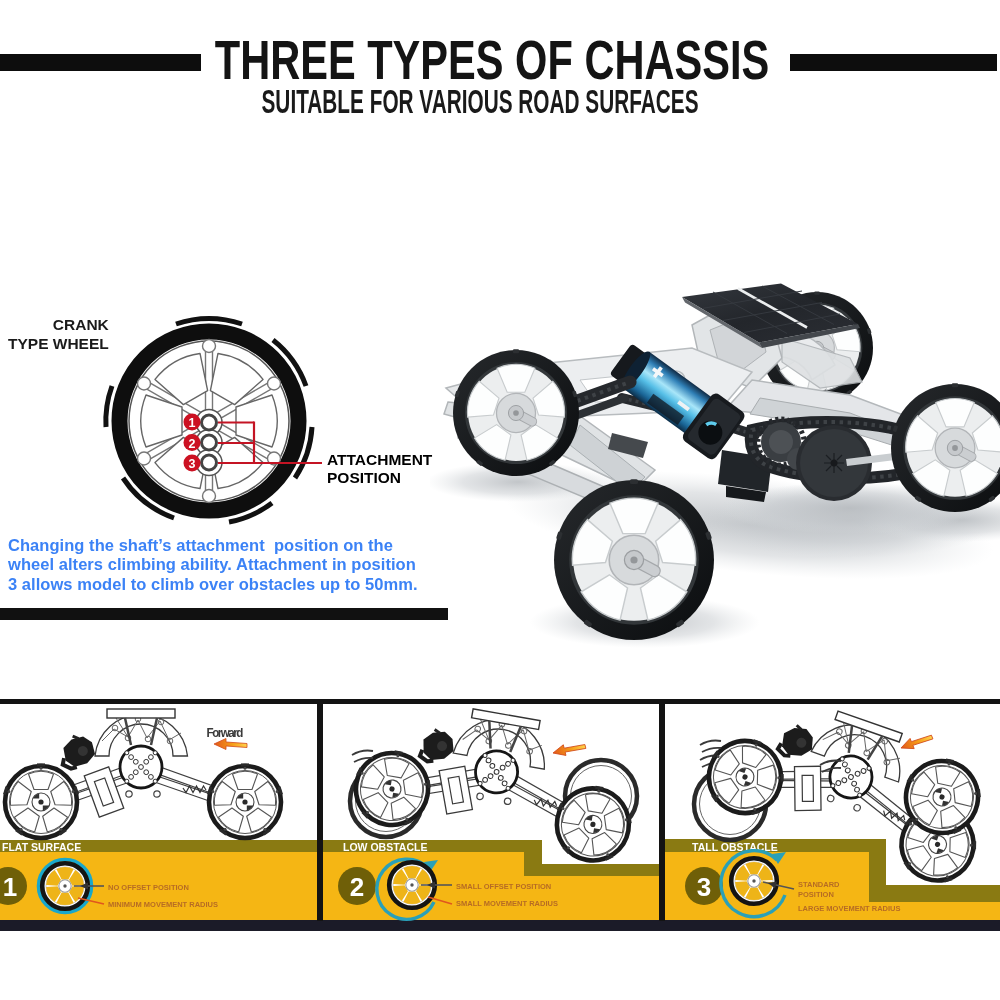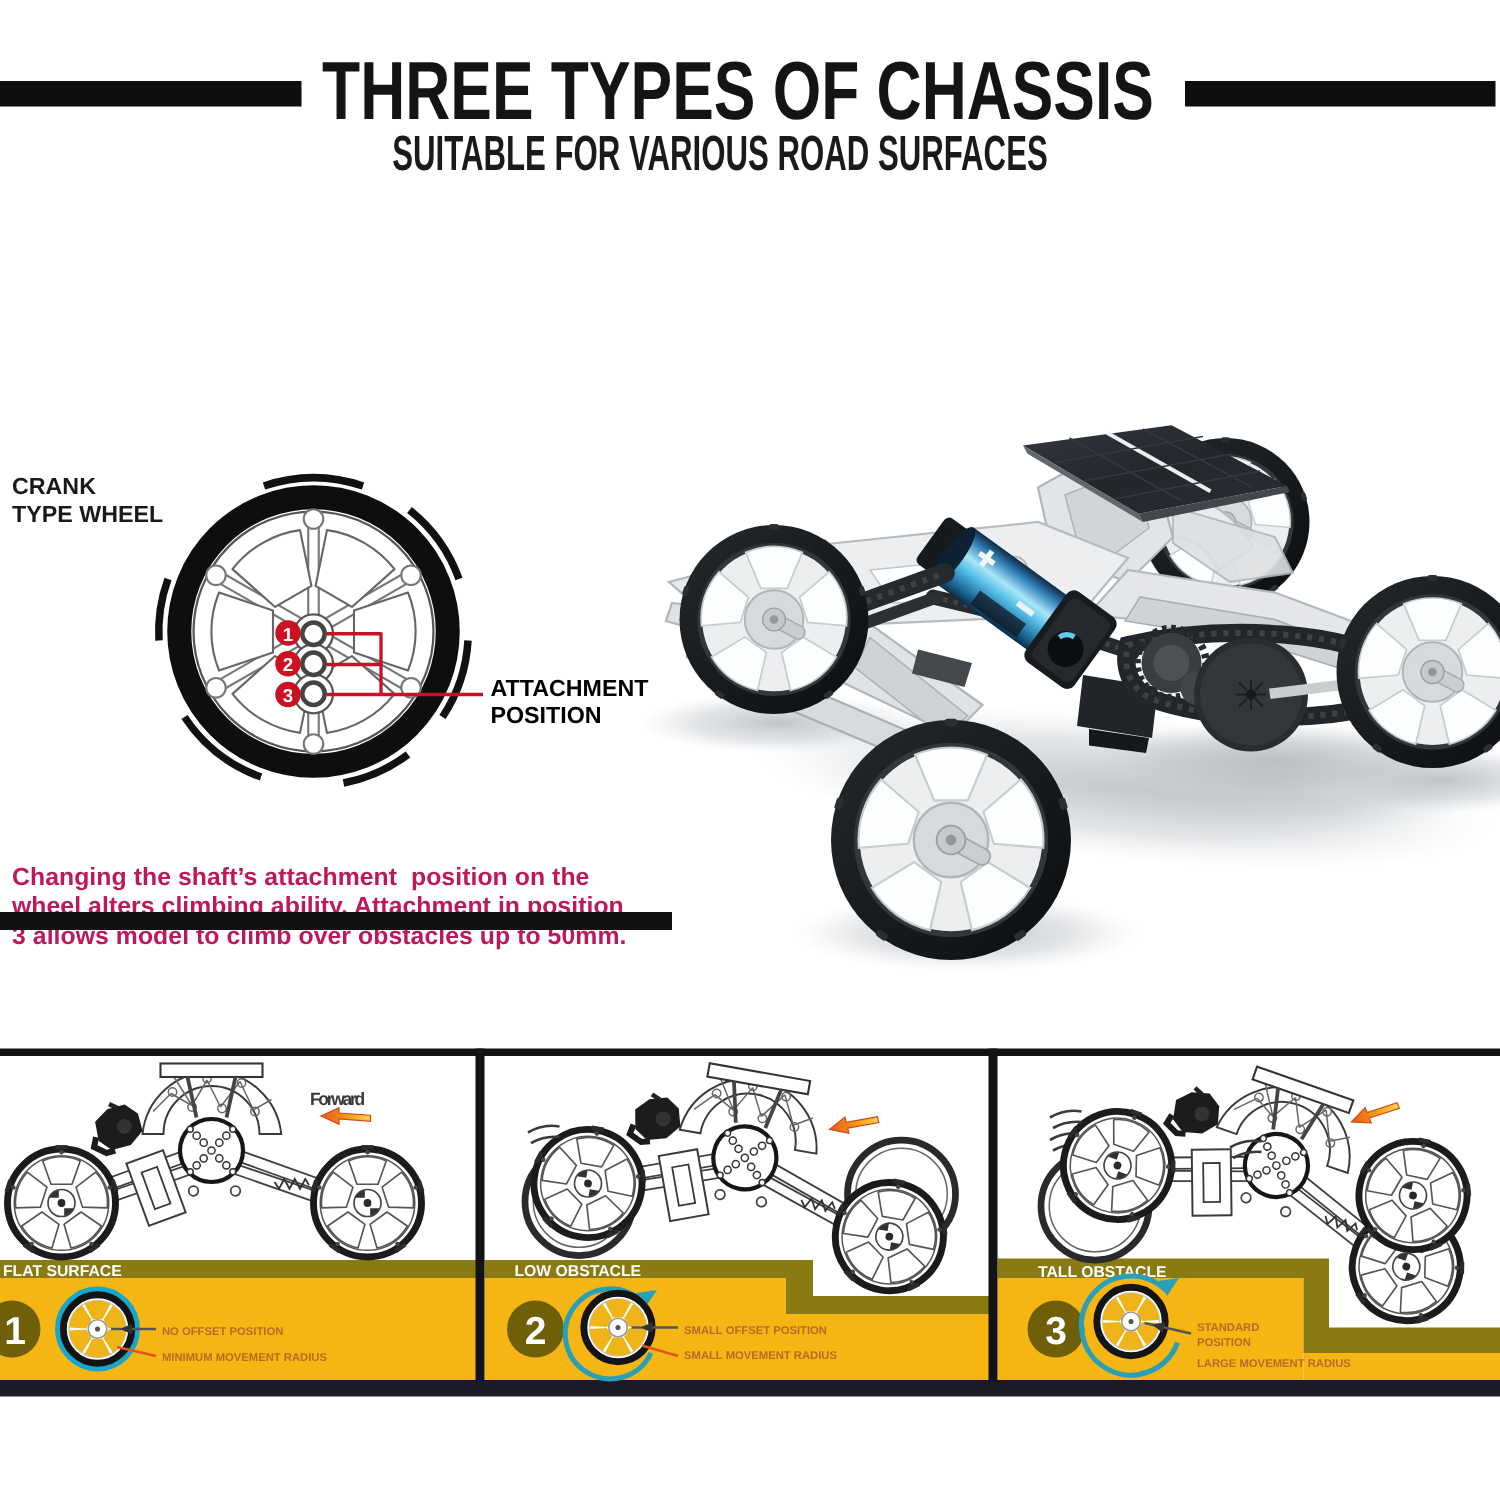"CRANK" div.abs { text-align: none -> right }
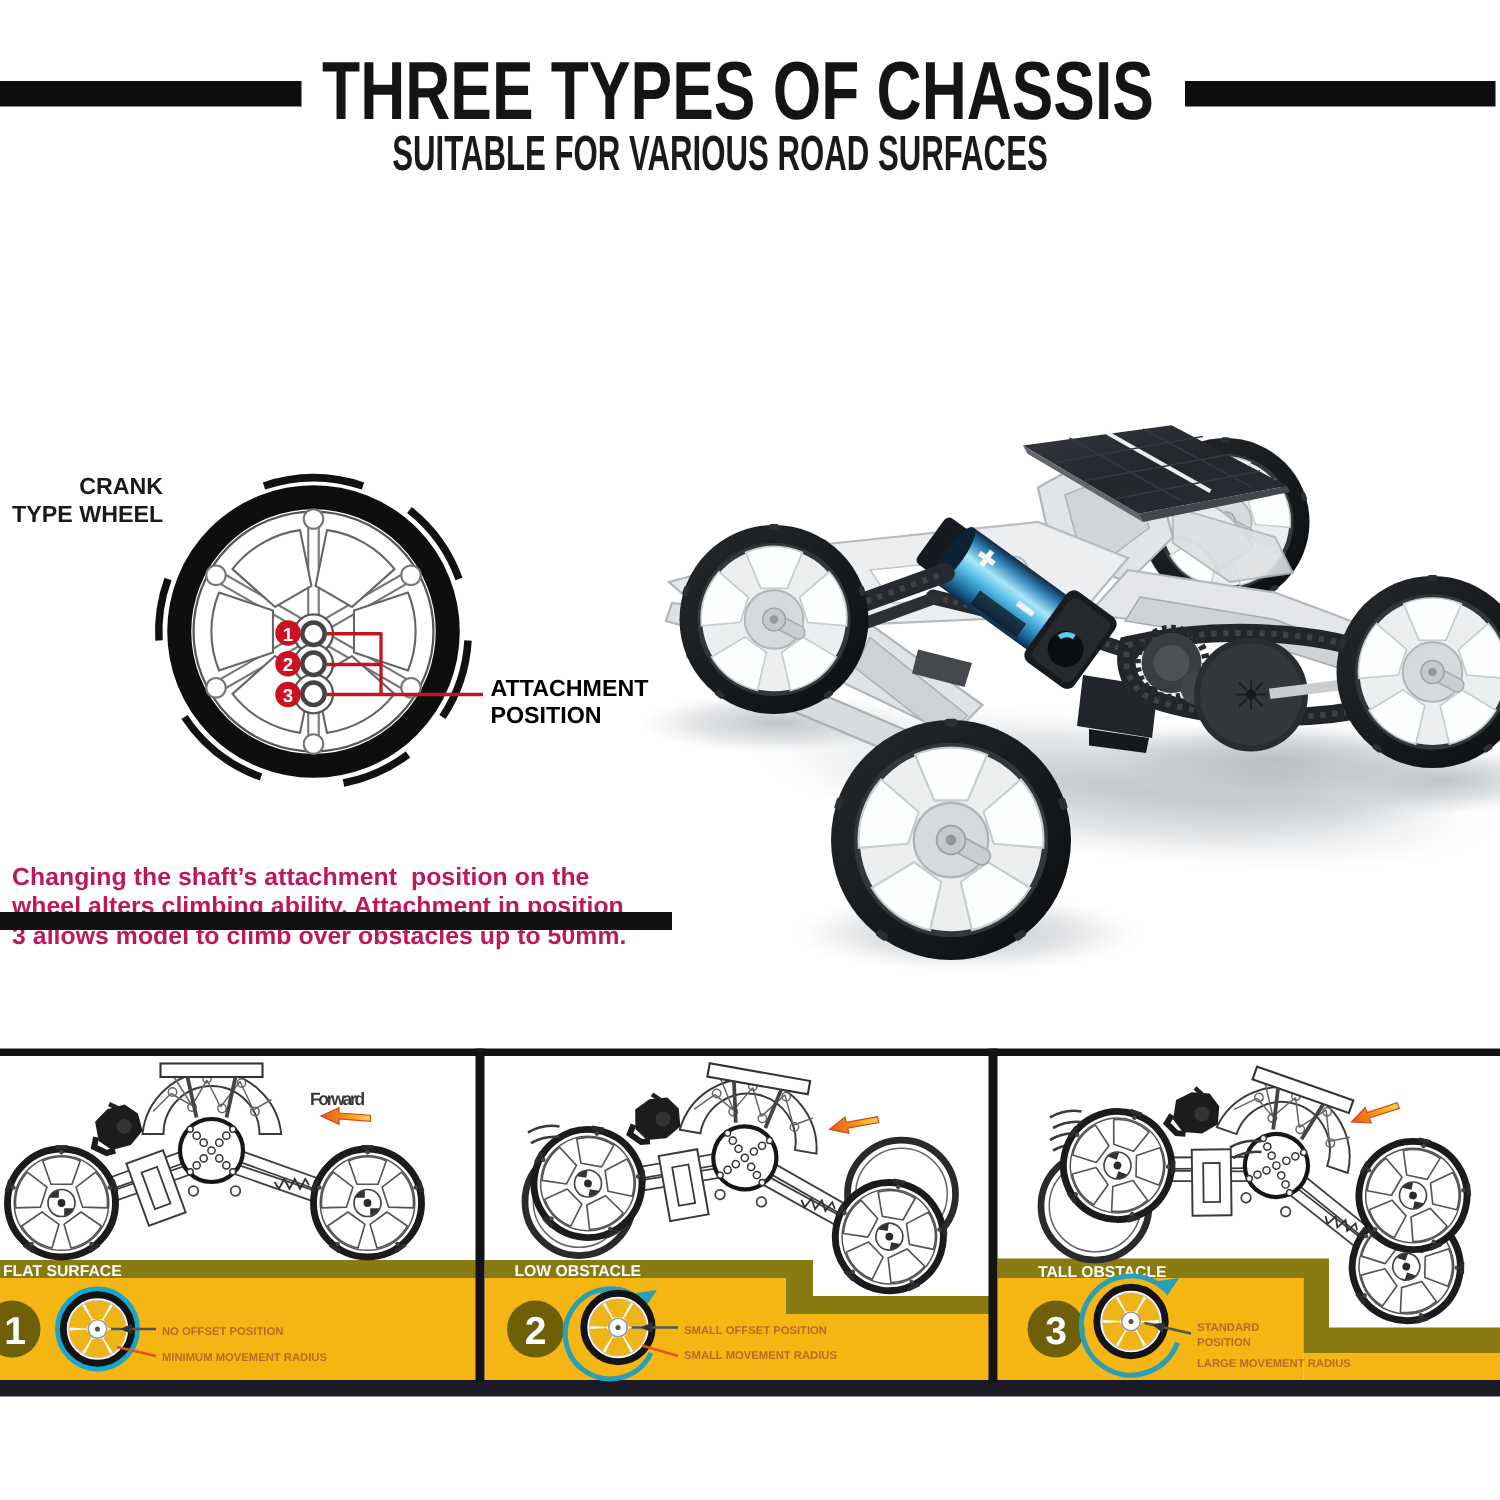"Changing the shaft’s attachment position" div.abs { color: #be185d -> #3b82f6; margin-top: 40px -> none }
